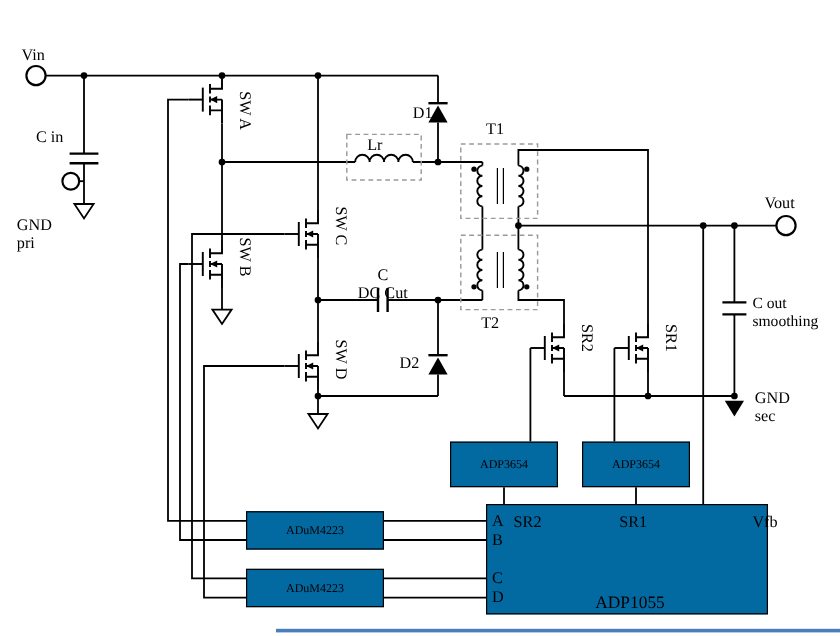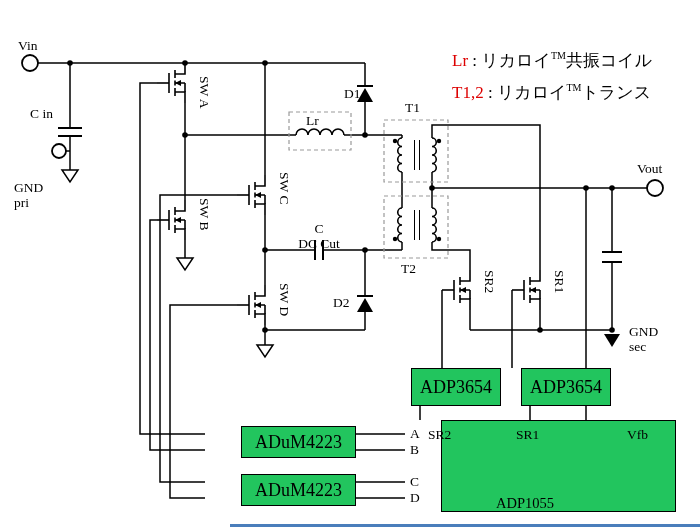"Lr : リカロイTM共振コイル" div.legend { html: <div> <div><span>Lr</span><span> : </span><span>リカロイ</span><sup>TM</sup><span>共振コイル</span></div> <div><span>T1,2</span><span> : </span><span>リカロイ</span><sup>TM</sup><span>トランス</span></div> </div> -> none }
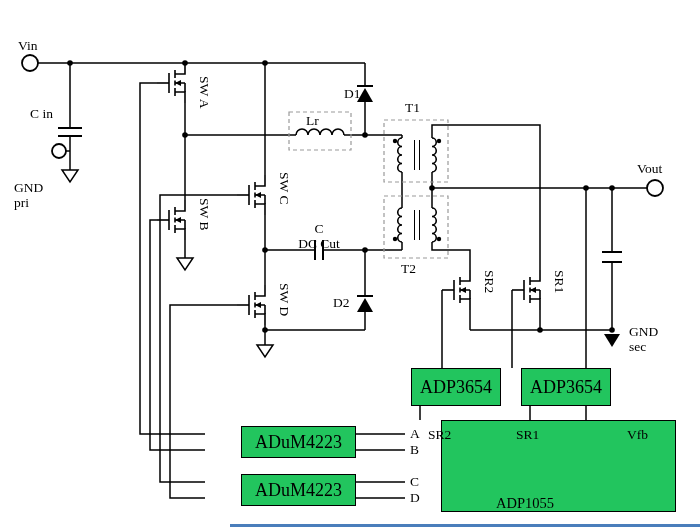"C out" div.lbl { html: none -> <div><span>C out</span><br><span>smoothing</span></div> }
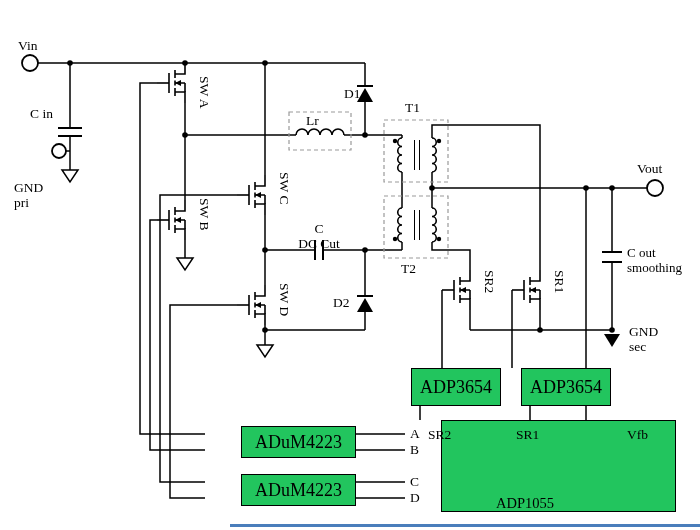"ADP3654" .icbox { background: #22c55e -> #0369a1; font-size: 18px -> 10px; margin-left: 36px -> none }
